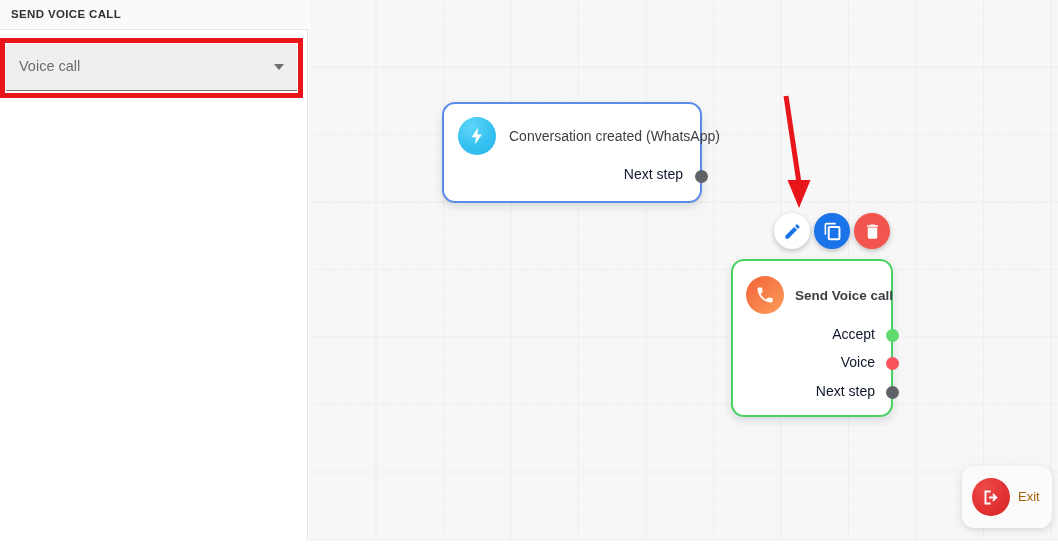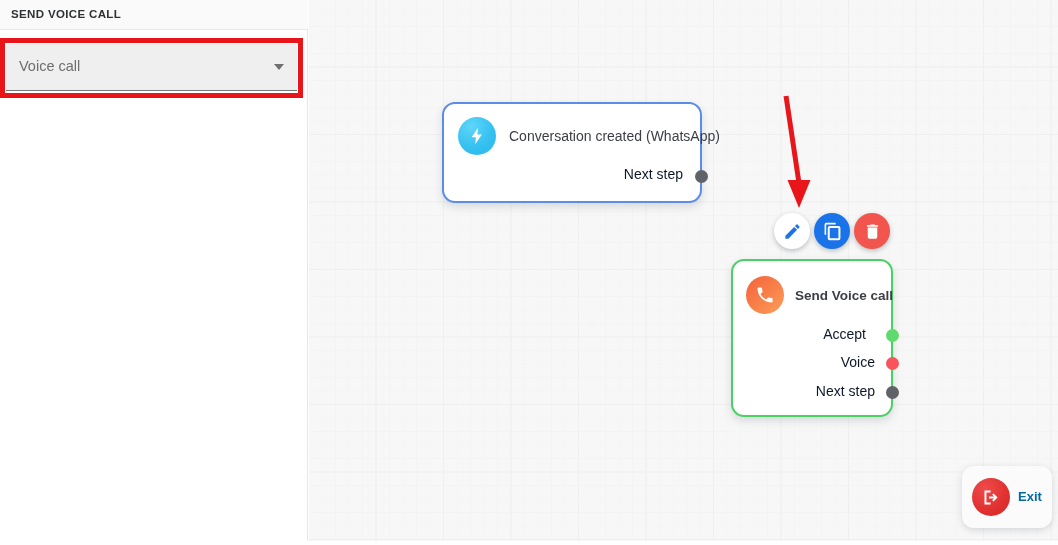"Accept" div.port-row { right: 25px -> 16px }
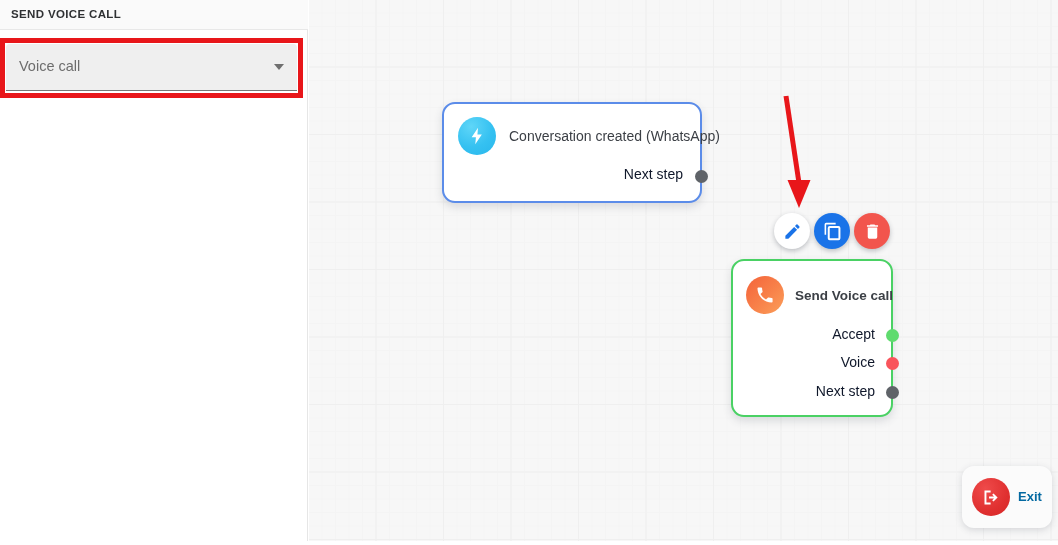"Exit" #exit-label { color: #0369a1 -> #a16207; font-weight: bold -> normal }
